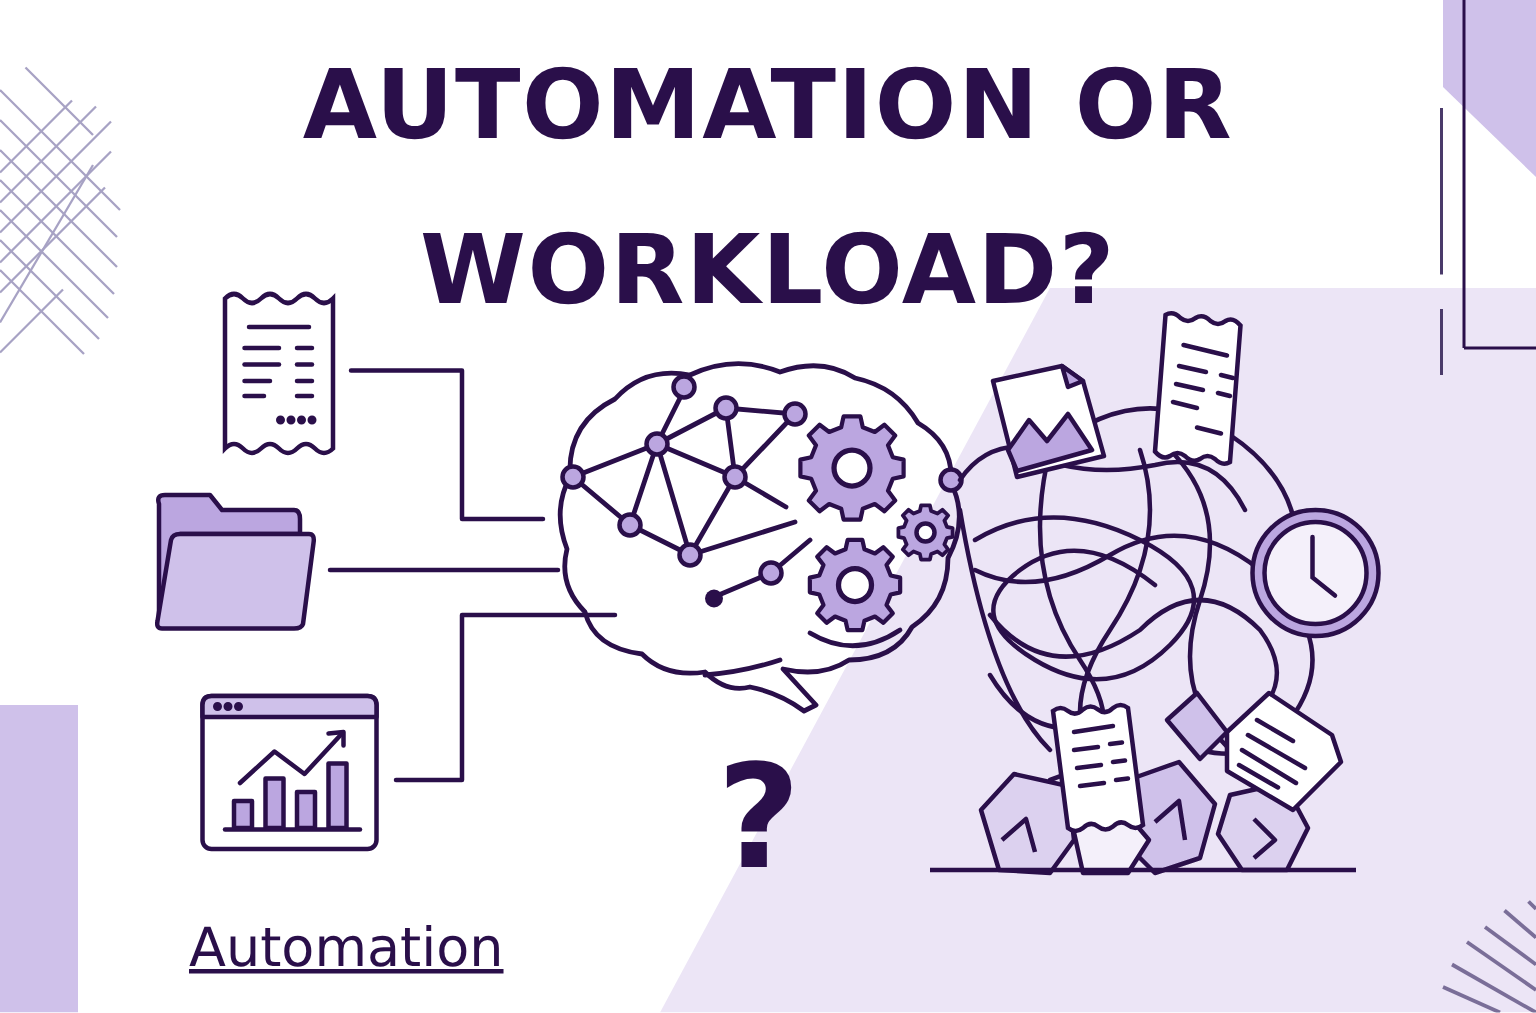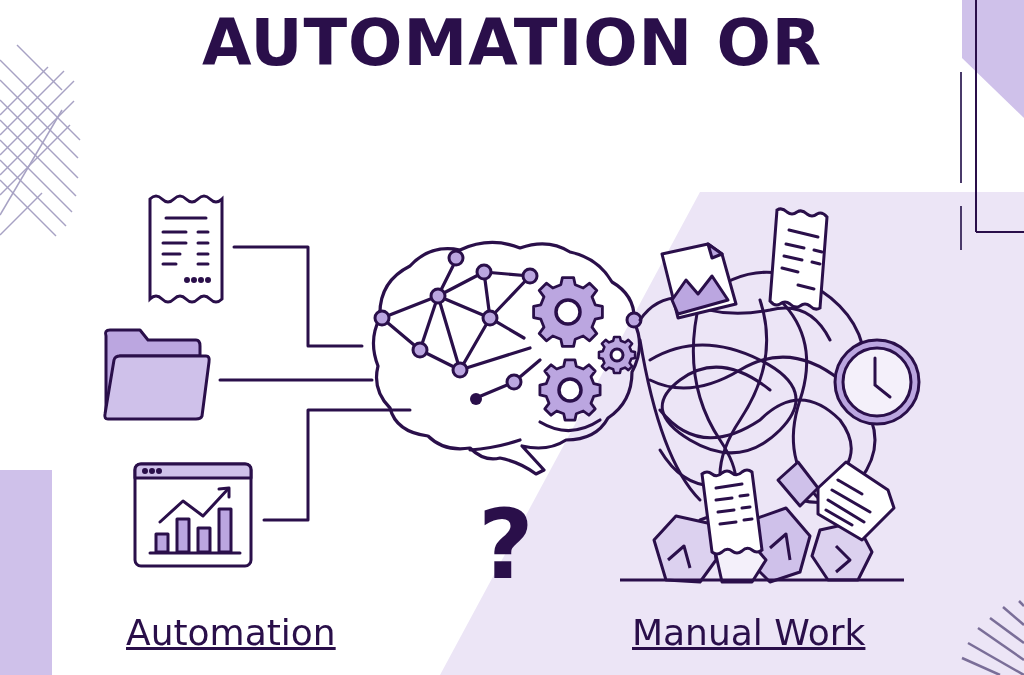"AUTOMATION OR" .title span { margin-top: none -> 28px }
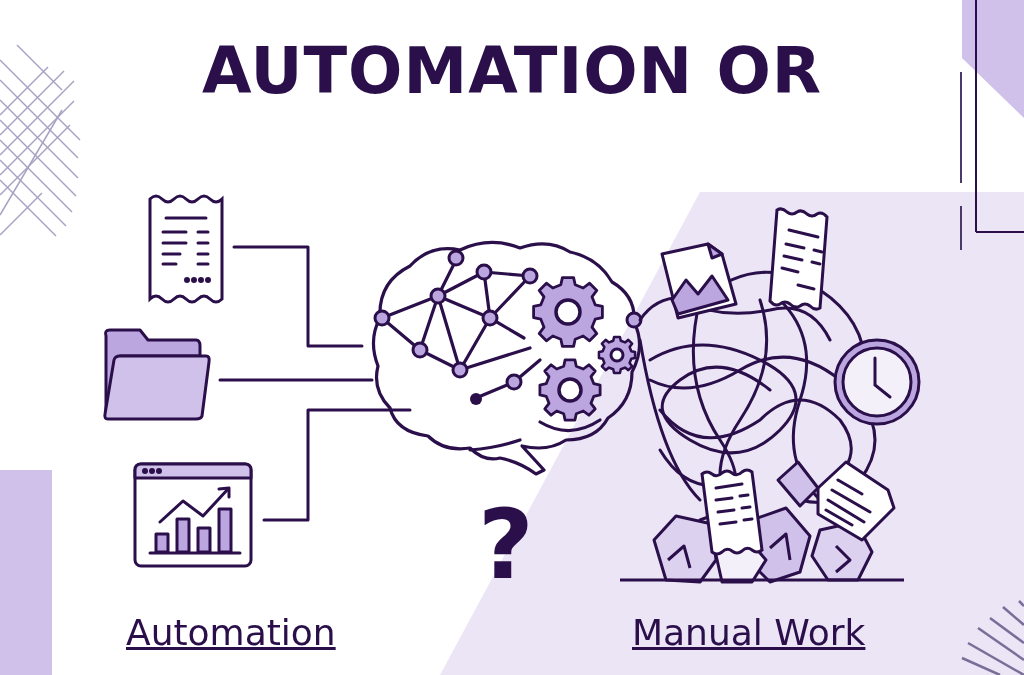"WORKLOAD?" span { html: none -> <span>WORKLOAD?</span> }
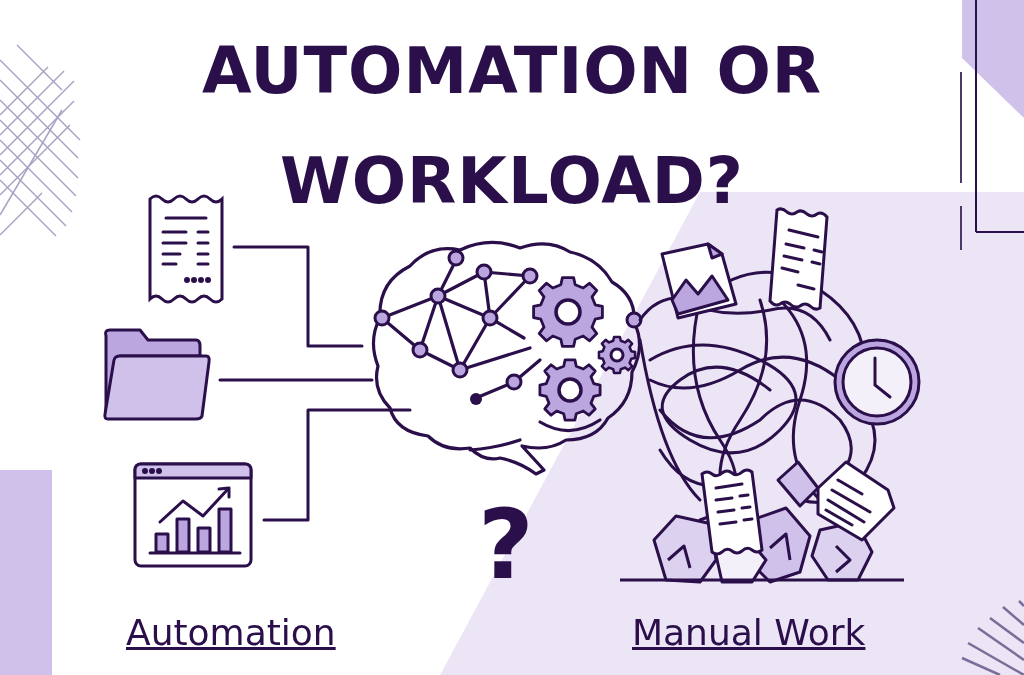"Manual Work" div.label { html: <div>Manual Work</div> -> none }
